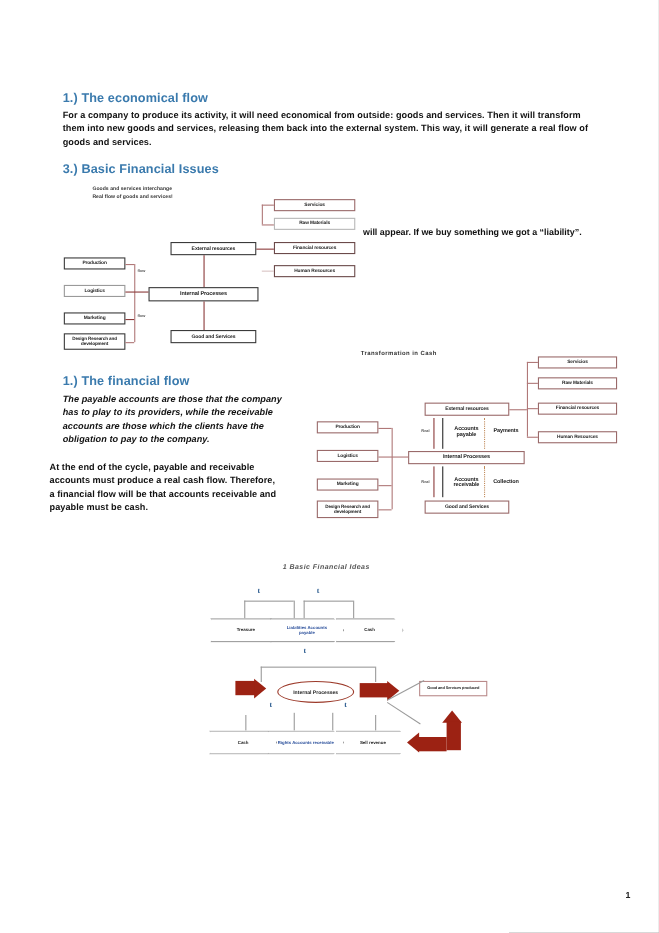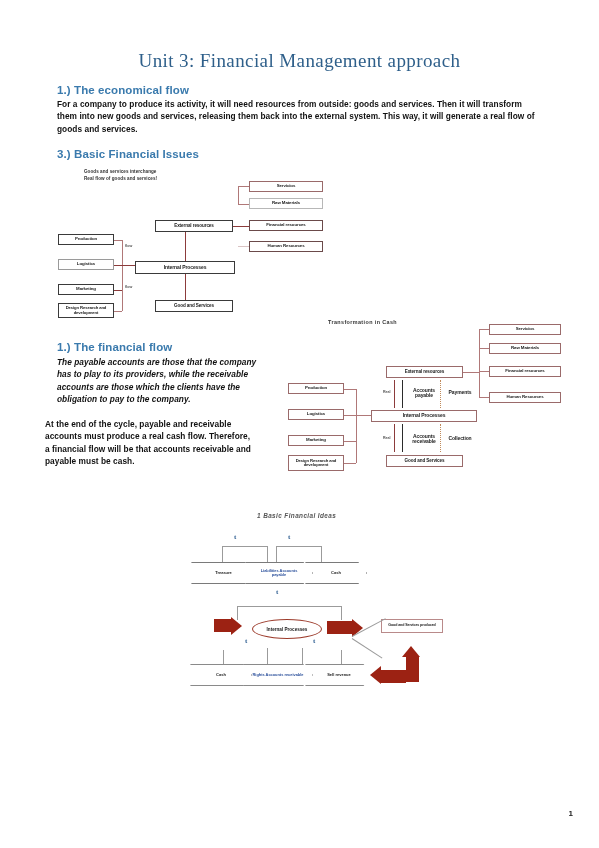"Unit 3: Financial Management approach" div.doc-title { html: <div>Unit 3: Financial Management approach</div> -> none }
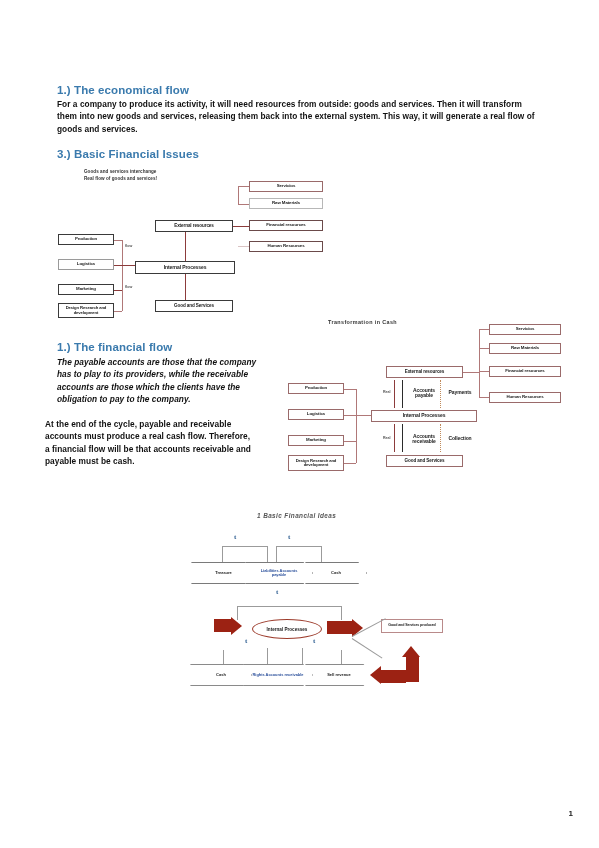"For a company to produce" div.para { text: resources -> economical }
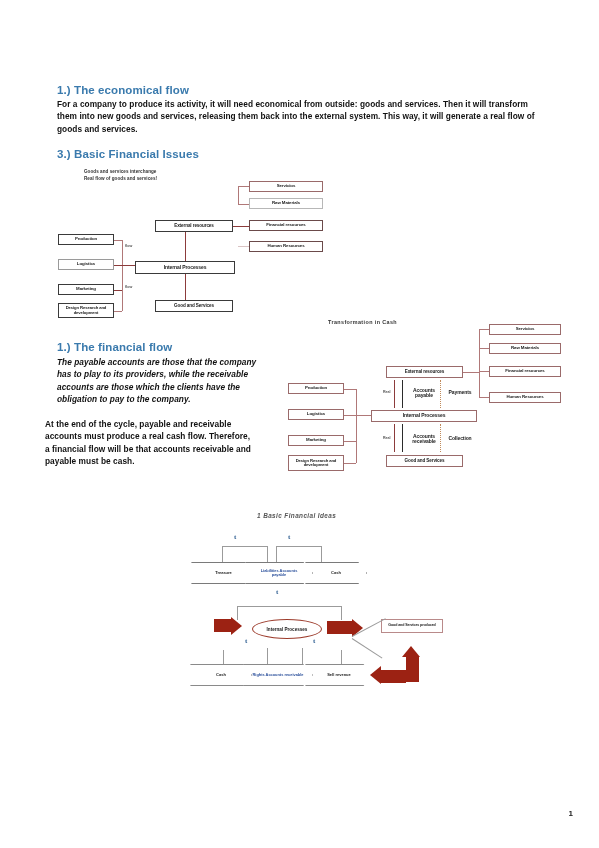"will appear. If we buy" div { html: none -> <div>will appear. If we buy something we got a “liability”.</div> }
